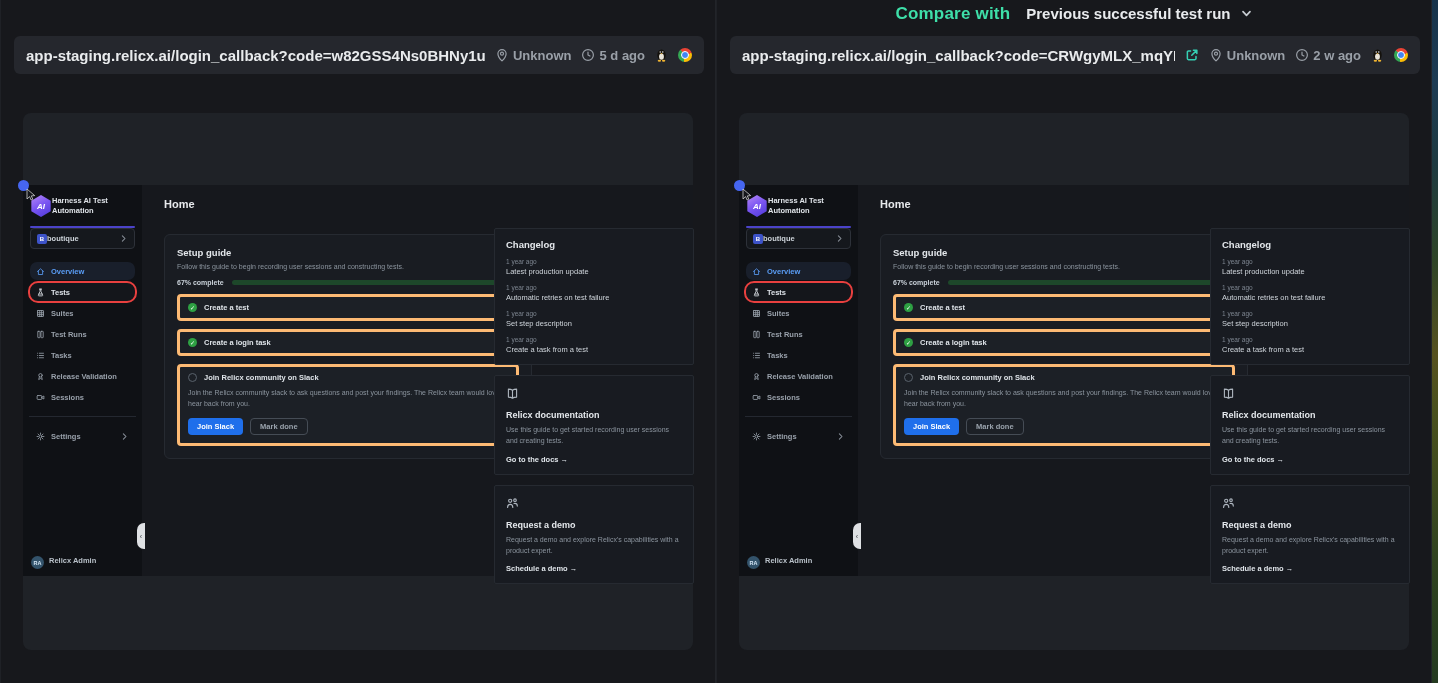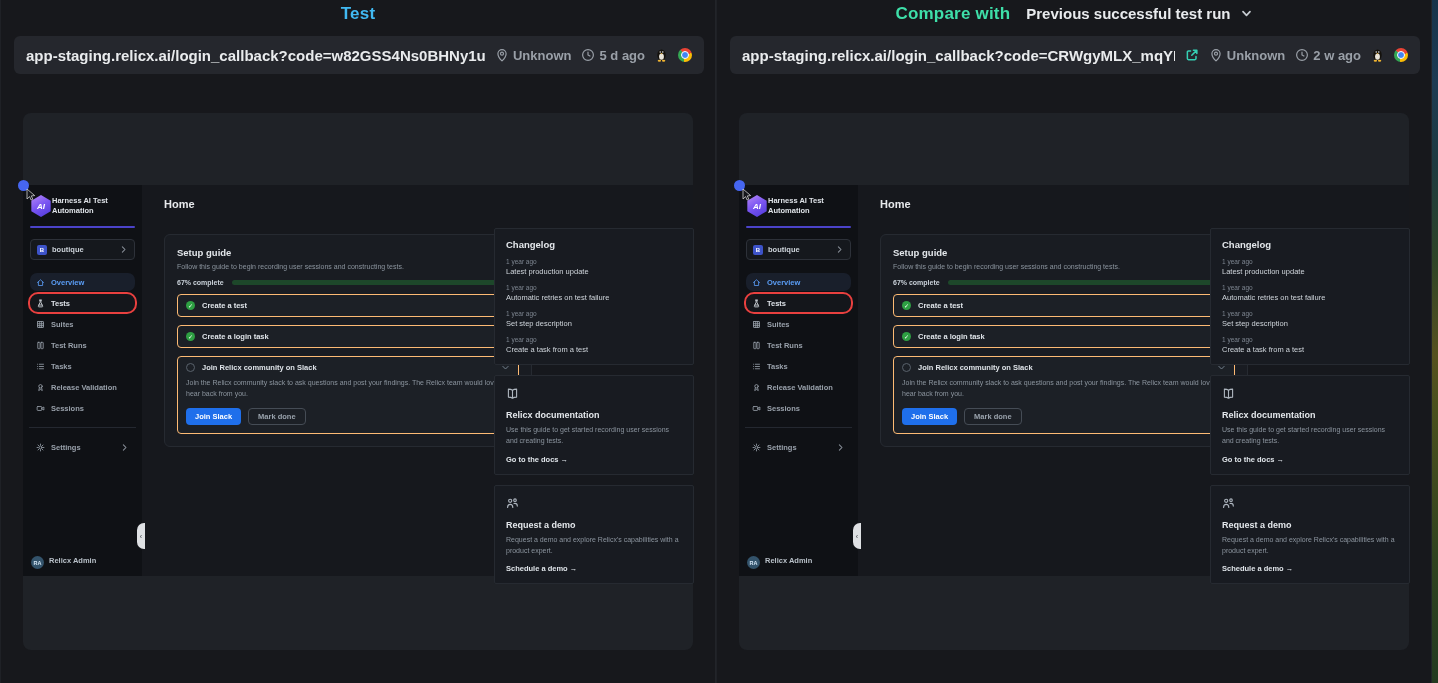"Test" div.panel-header { html: <div> <span>Test</span> </div> -> none }
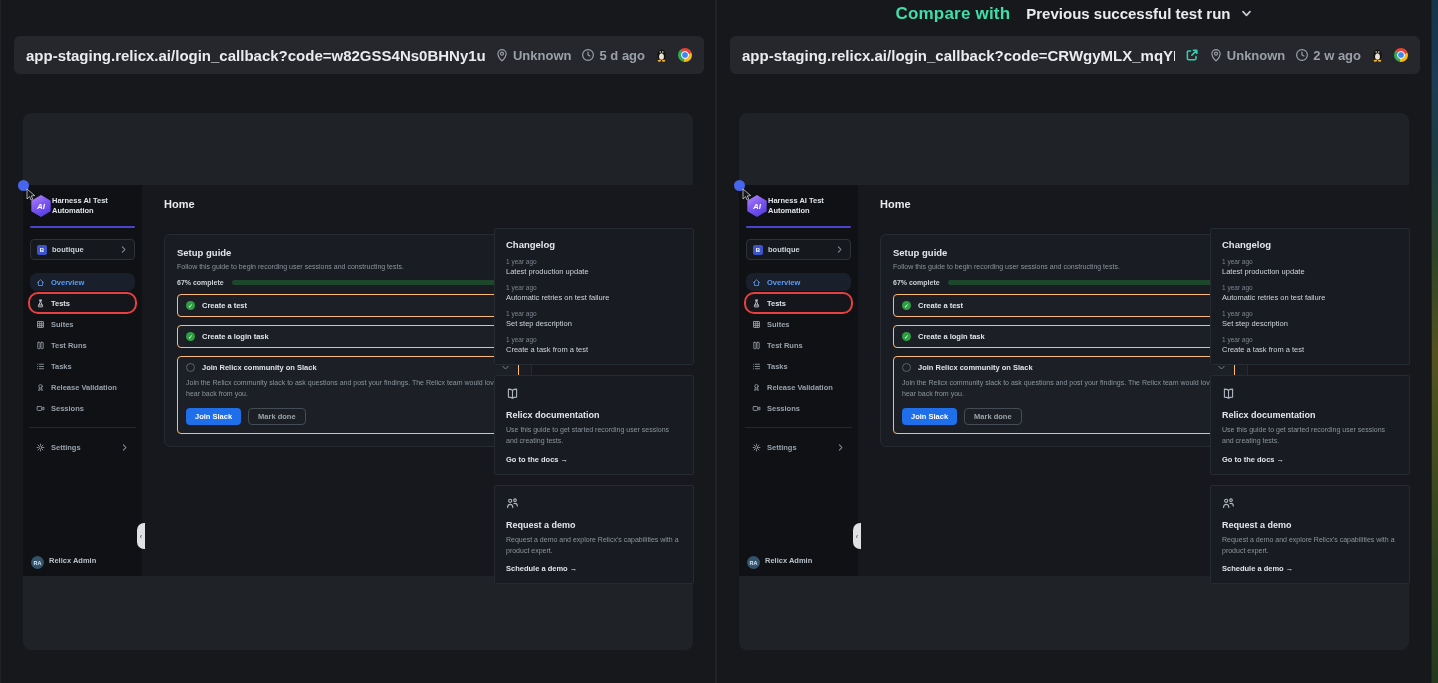"boutique" .project { gap: 5px -> none; margin-top: 11px -> none }
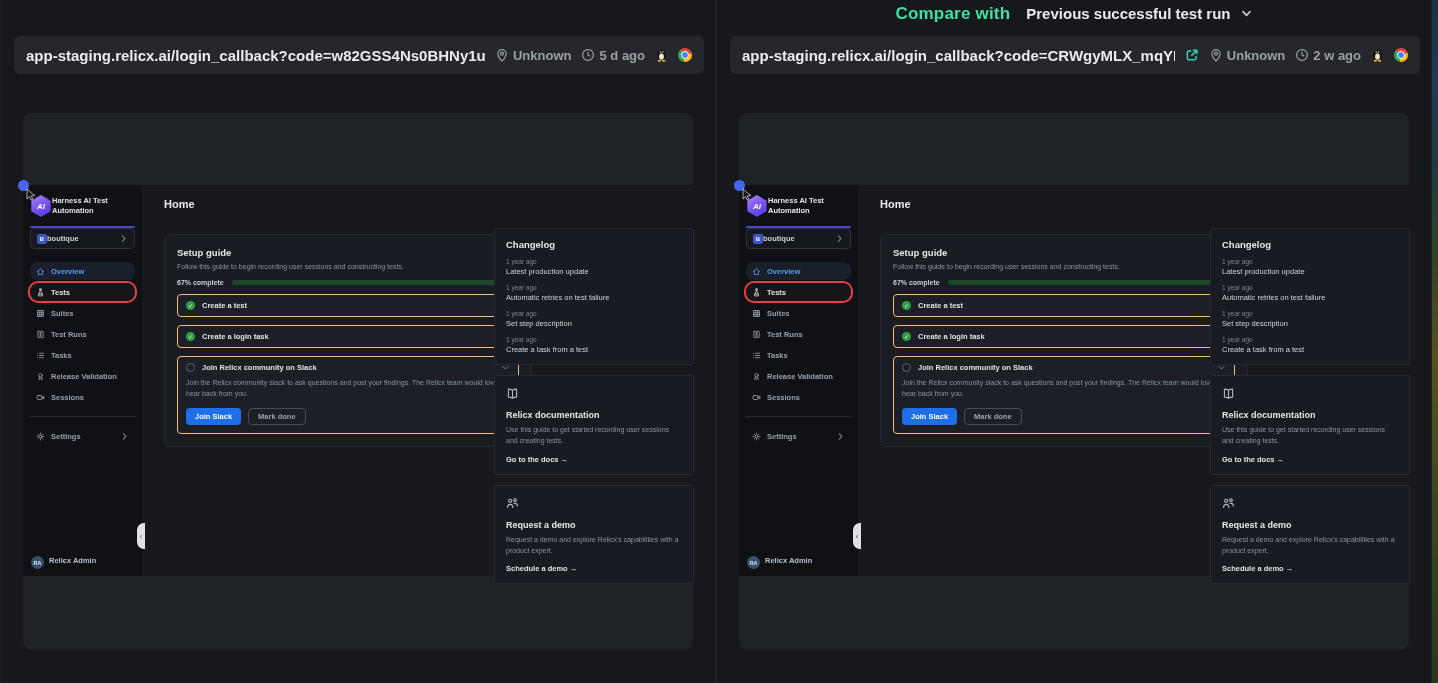"Create a test" .sc-item { border: 1px solid #fdba74 -> 3px solid #fdba74 }
